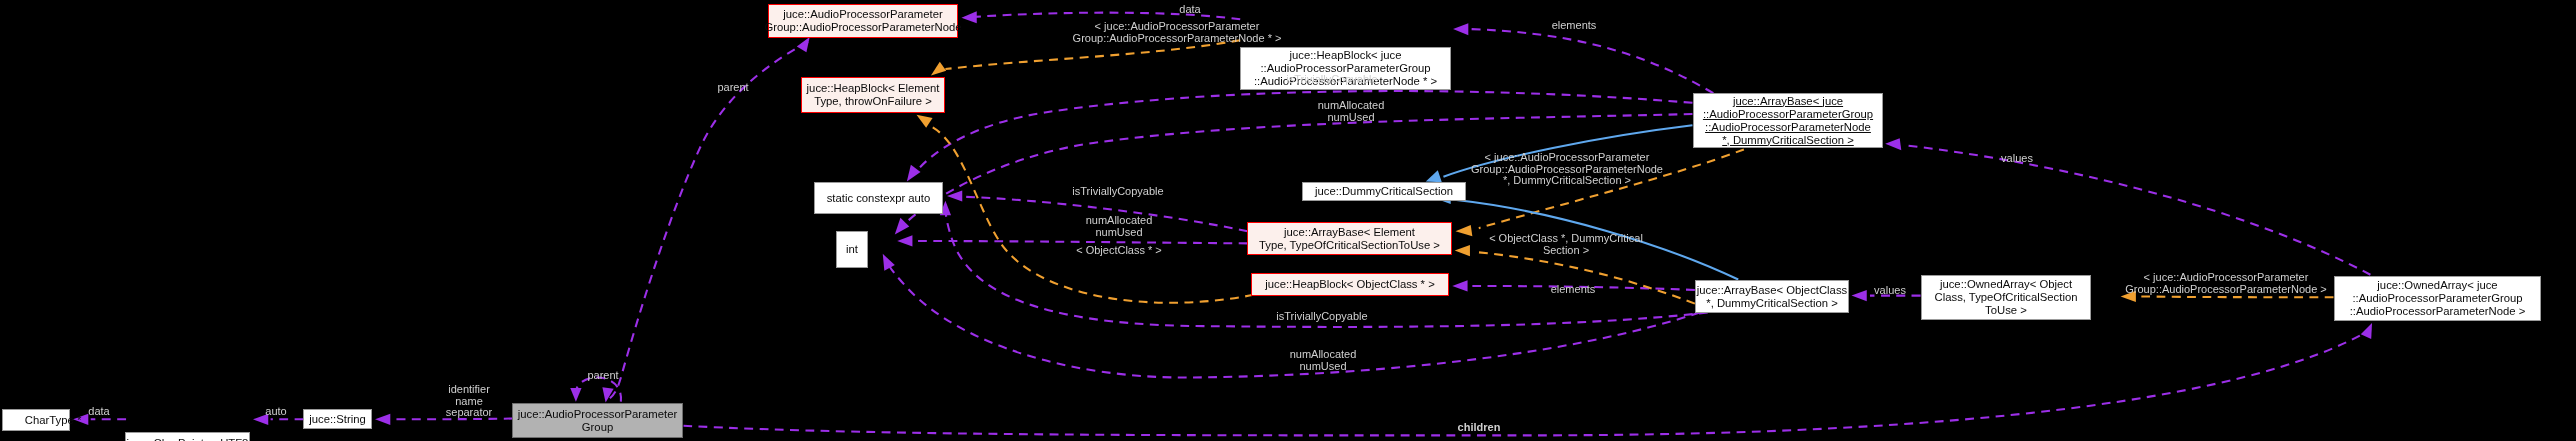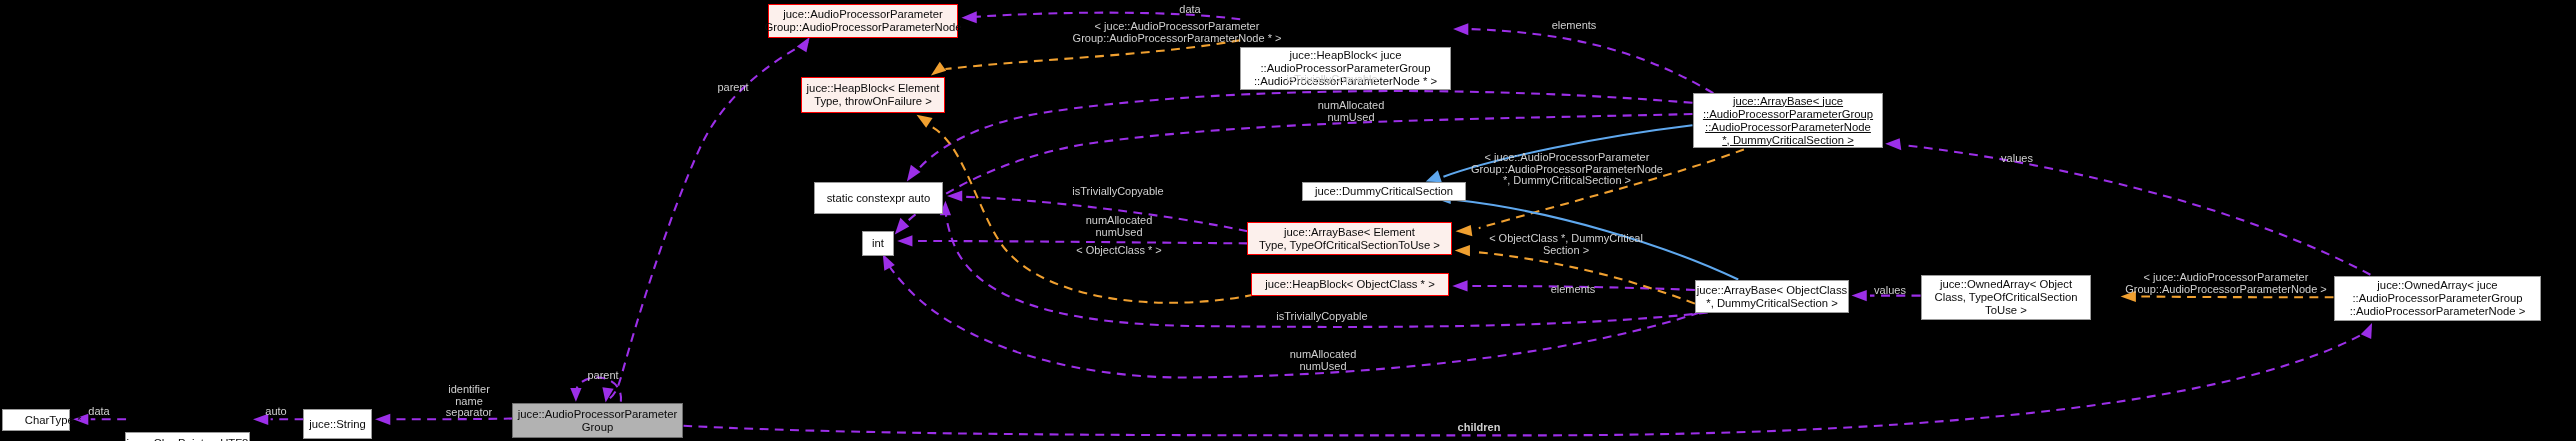"int" div.node { height: 25px -> 37px; left: 862px -> 836px }
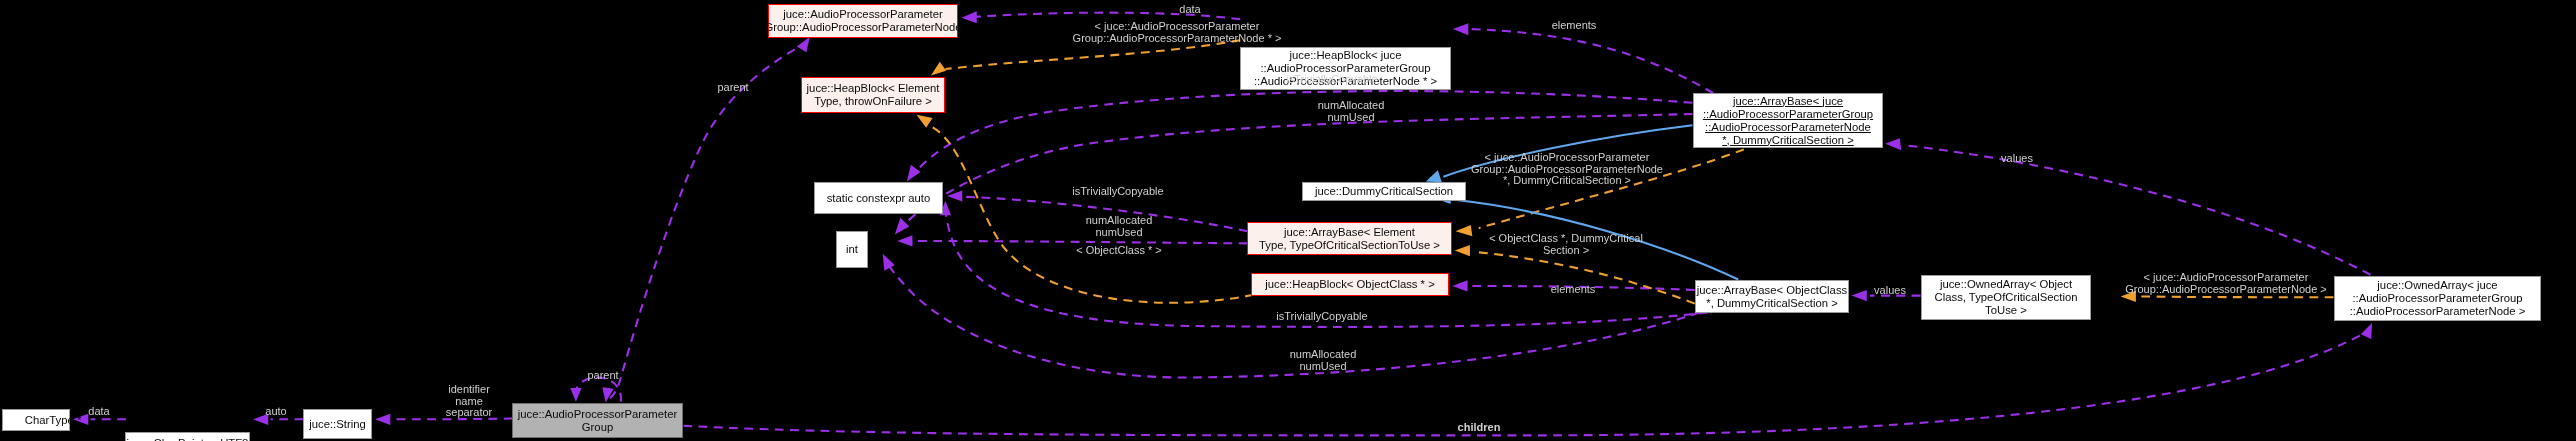"juce::String" div.node { height: 30px -> 20px }
